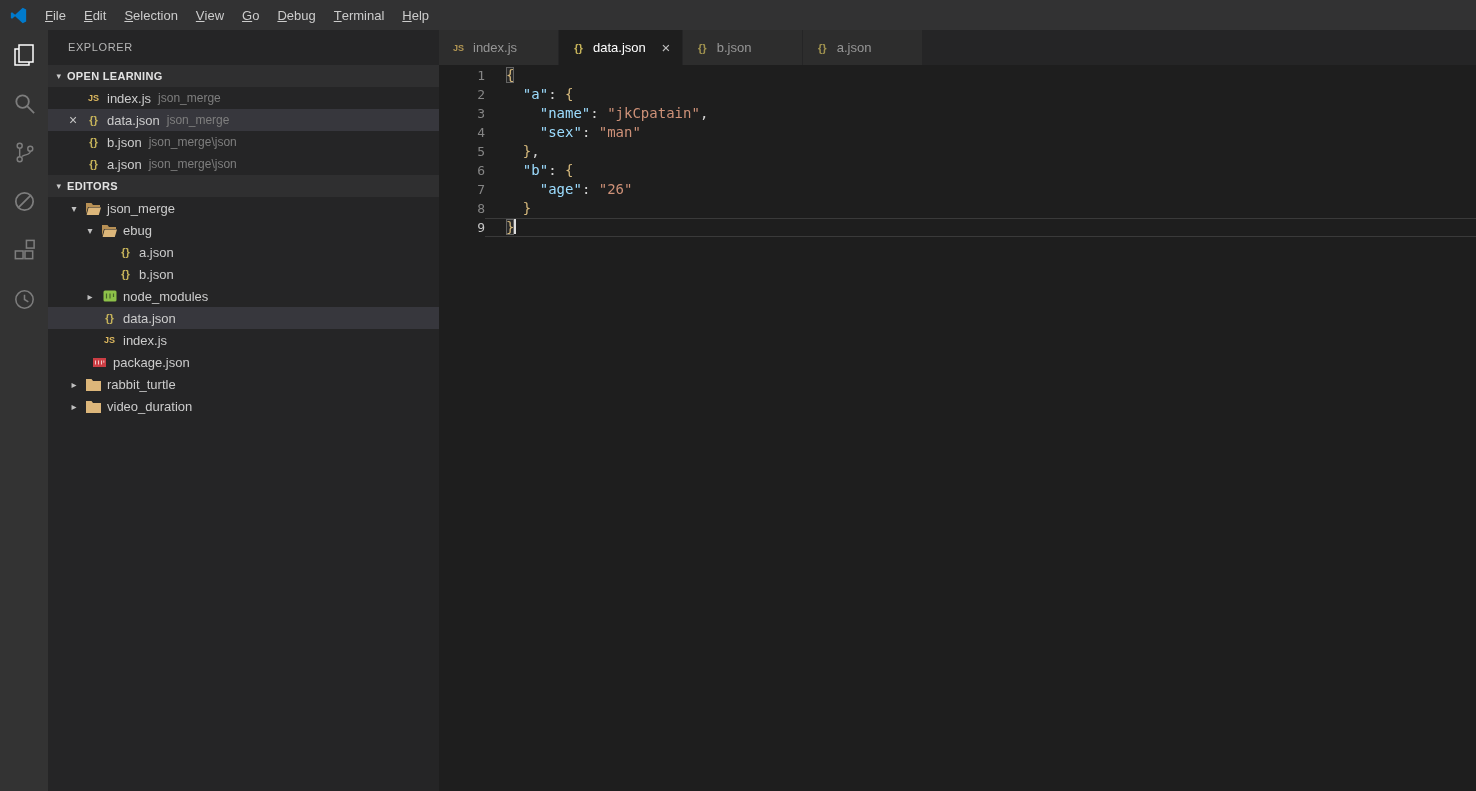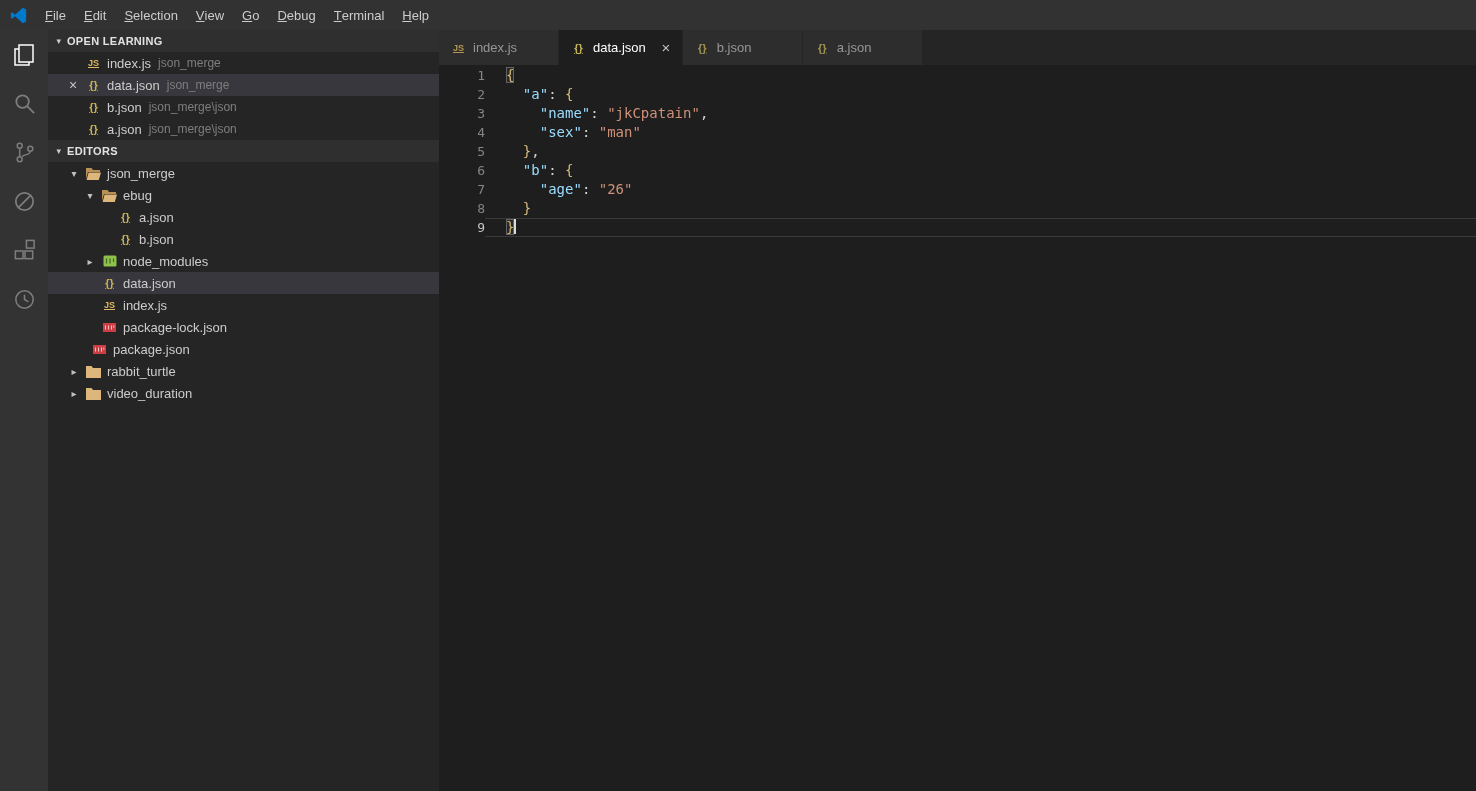"EXPLORER" div.sidebar-title { html: none -> <div>EXPLORER</div> }
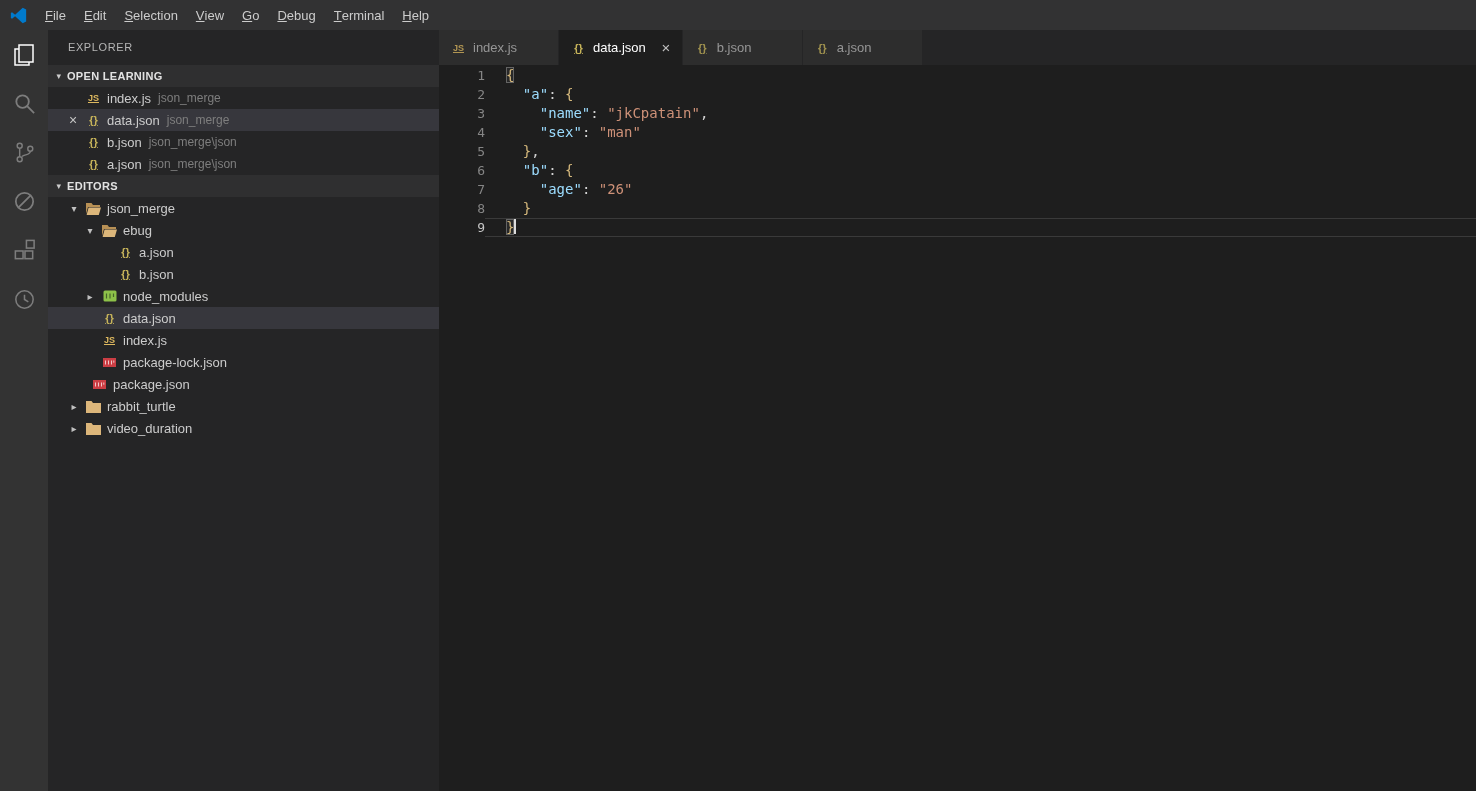"JS" .fi { text-decoration: underline -> none }
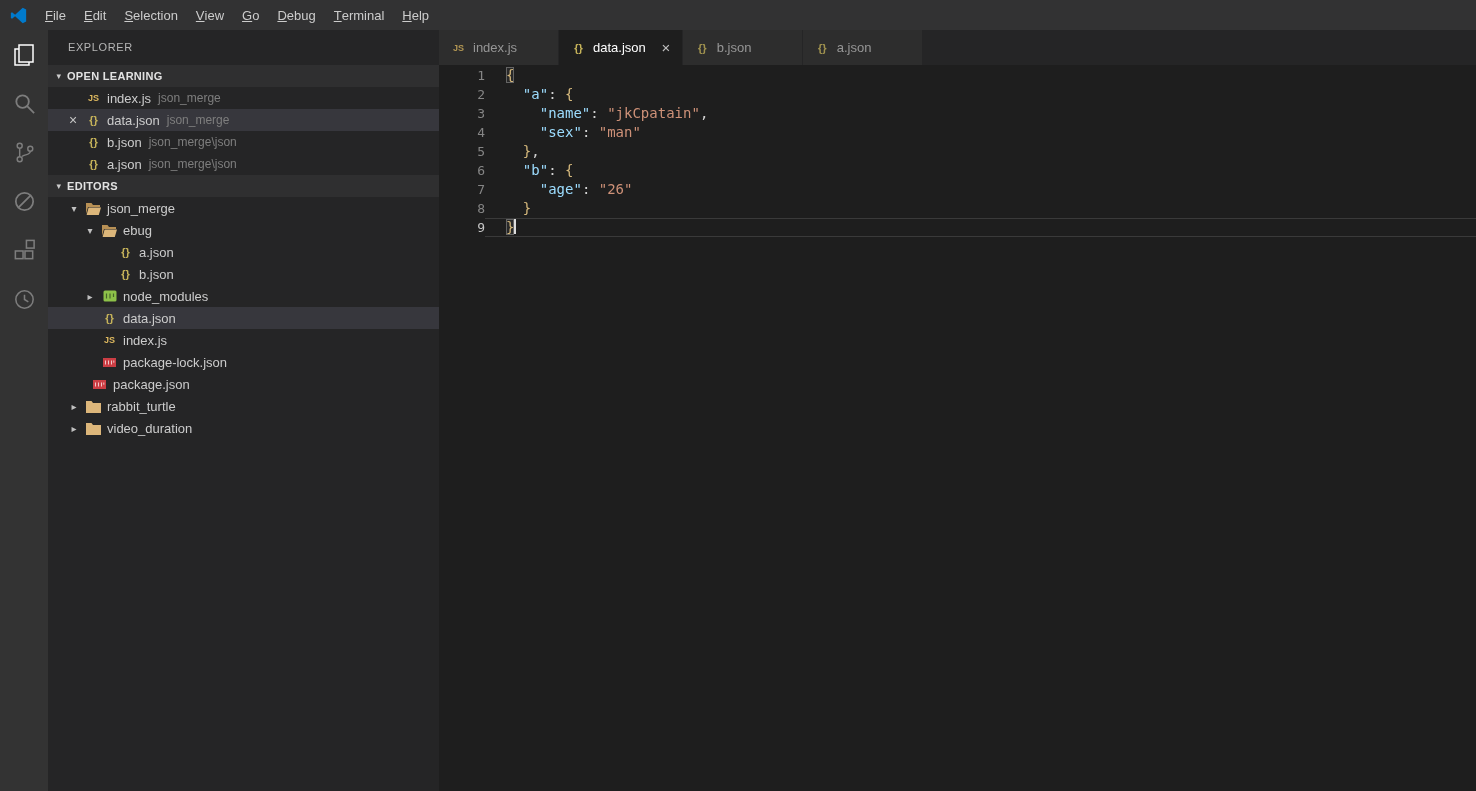"package-lock.json" div.row { html: <div> <span></span> <span> <svg> <rect></rect> <path></path> </svg> </span> <span>package-lock.json</span> </div> -> none }
